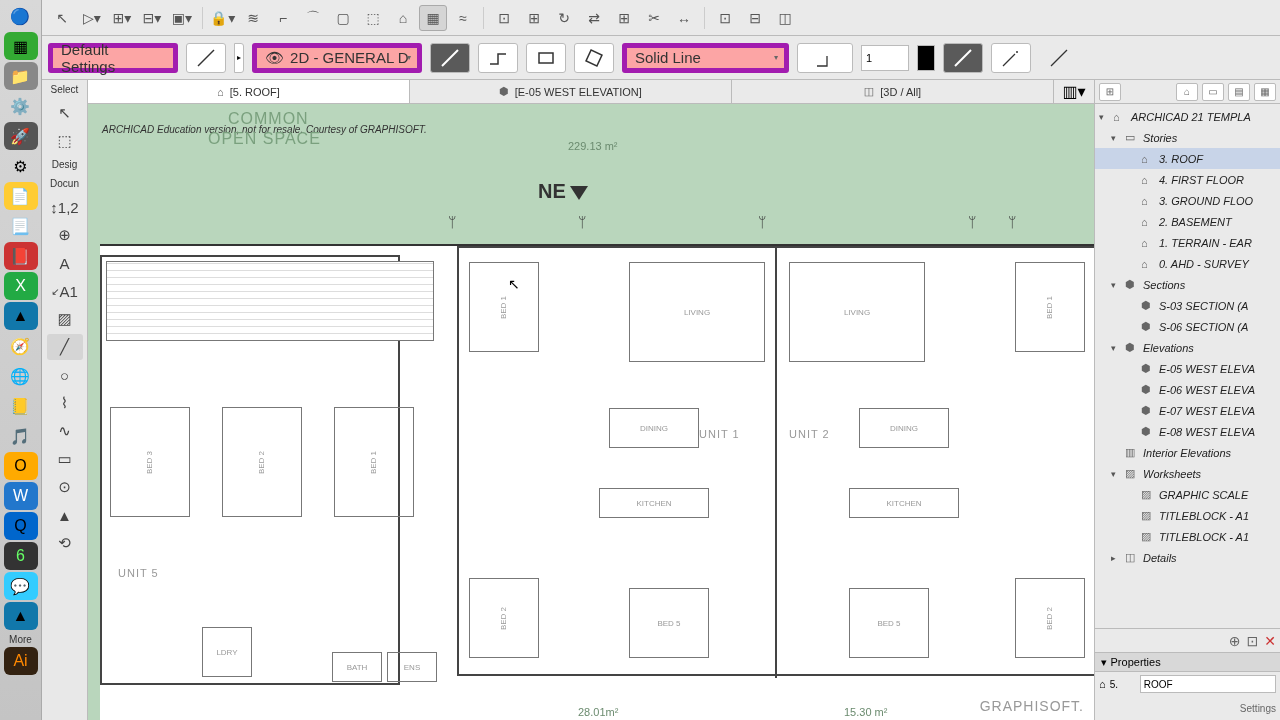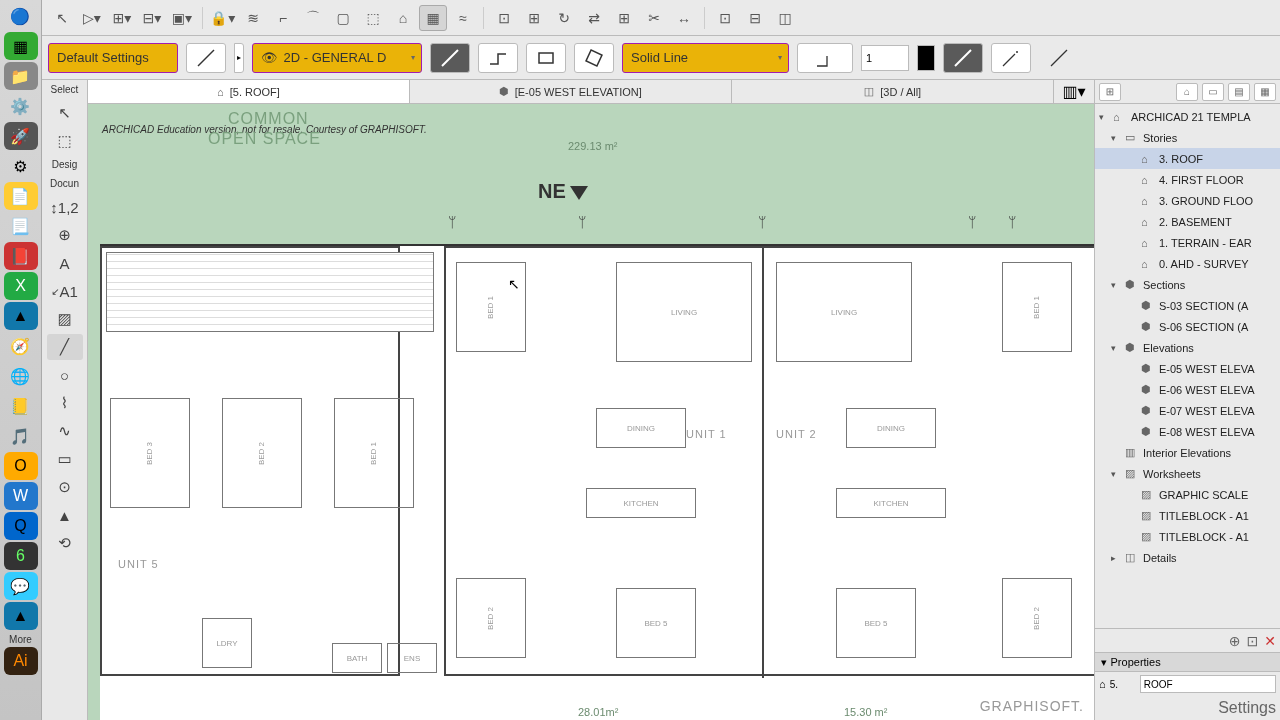"Default Settings" .info-box { background: #eab308 -> #fca5a5; border: 1px solid #a21caf -> 5px solid #a21caf; font-size: 13px -> 15px }
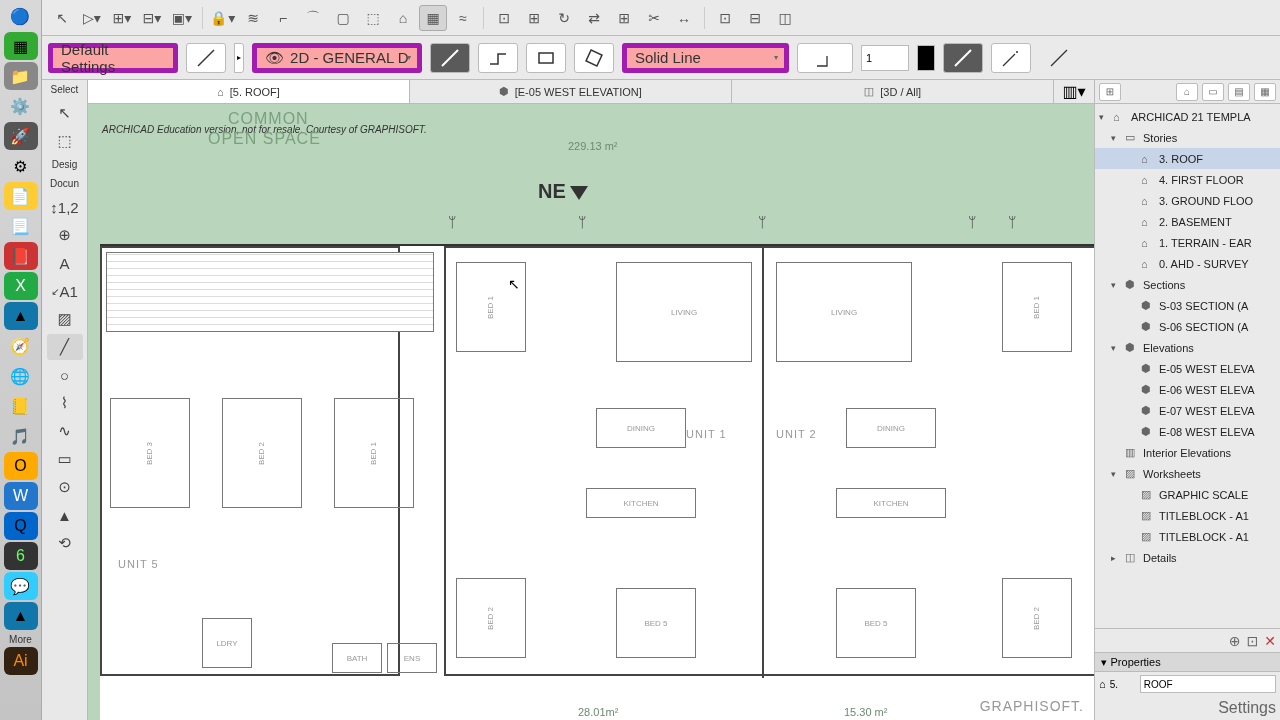"ARCHICAD 21 TEMPLA" .tree-row .tx { font-style: none -> italic }
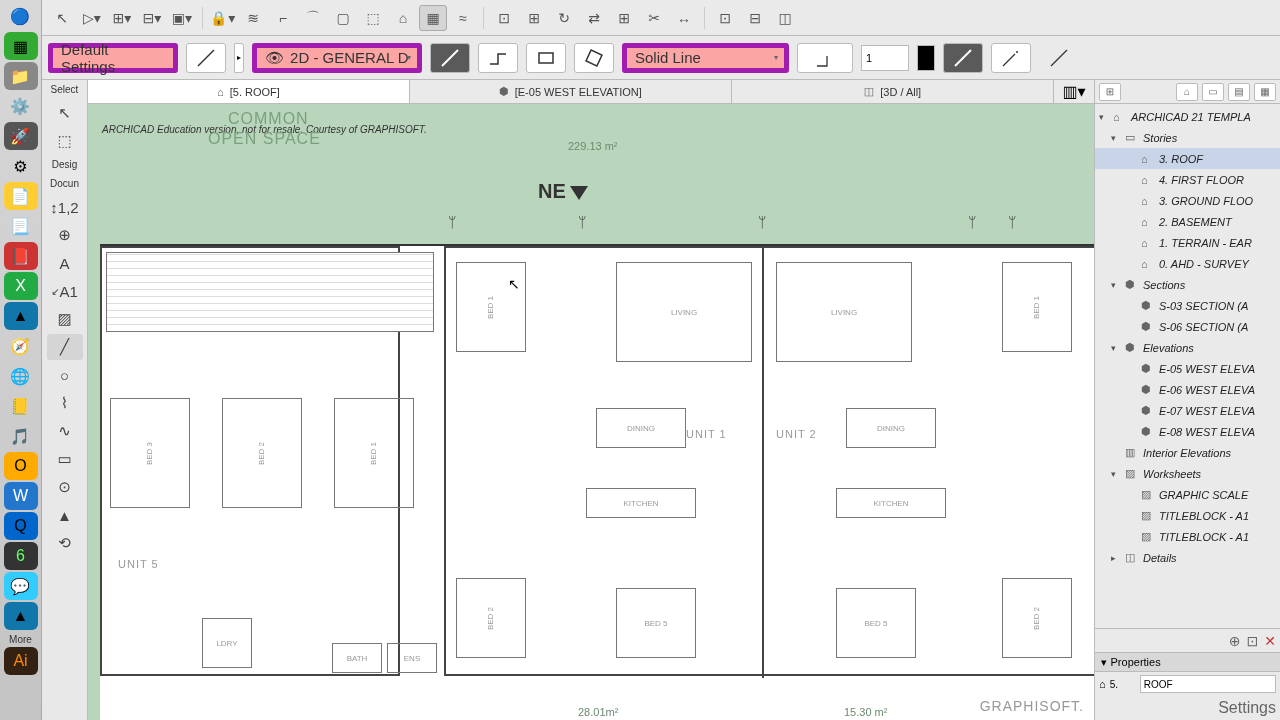"LIVING" div.unit { left: 344px -> 357px }
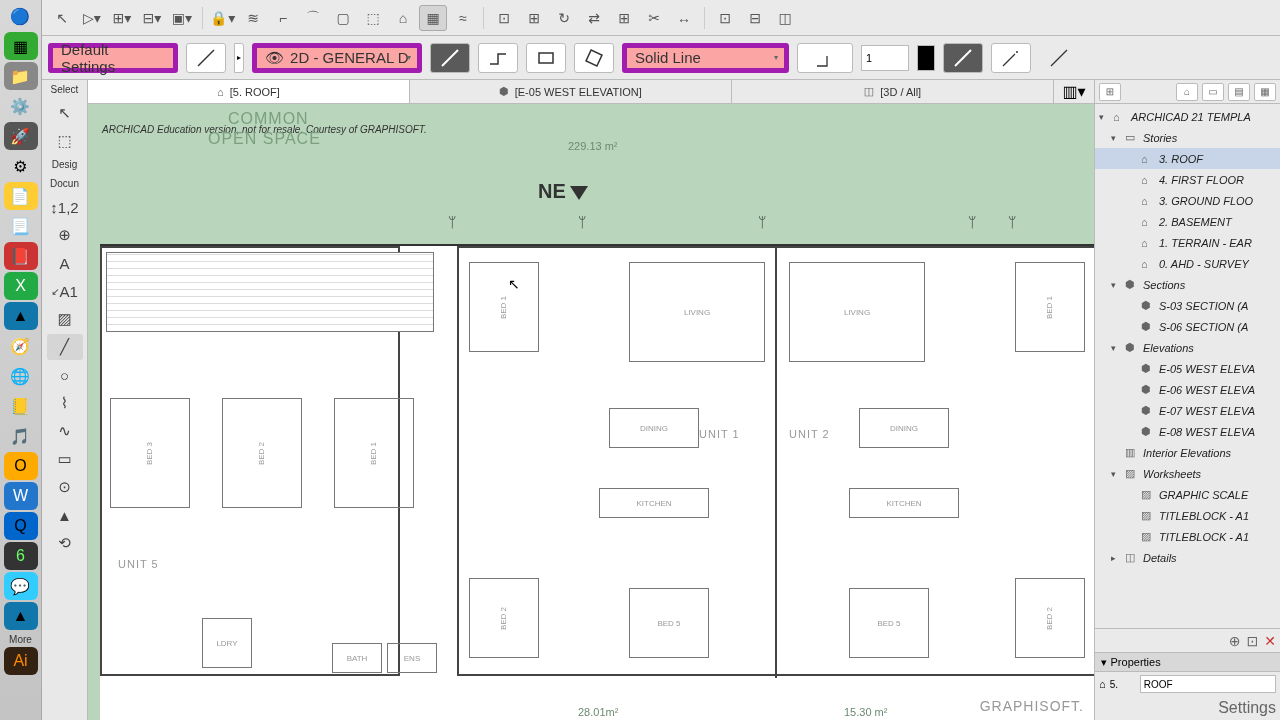"UNIT 5" div.unit { top: 0 -> 9px }
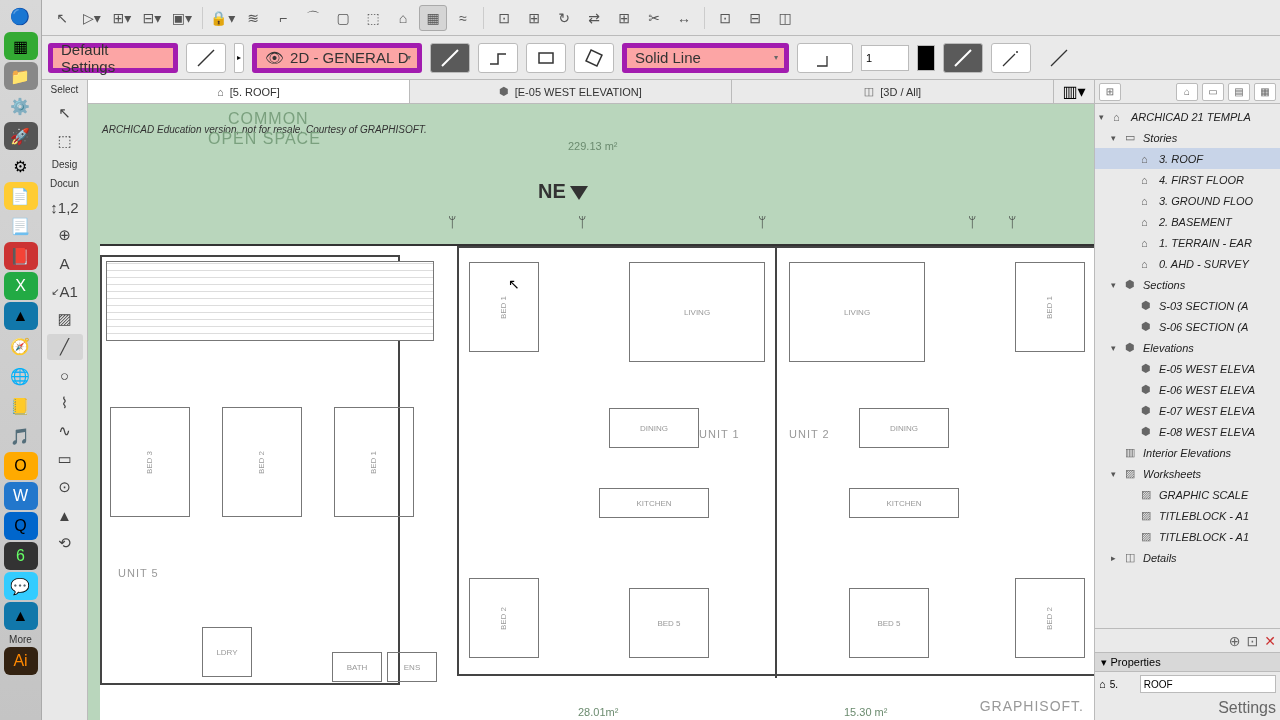"Settings" div.prop-row { font-size: 16px -> 10px }
